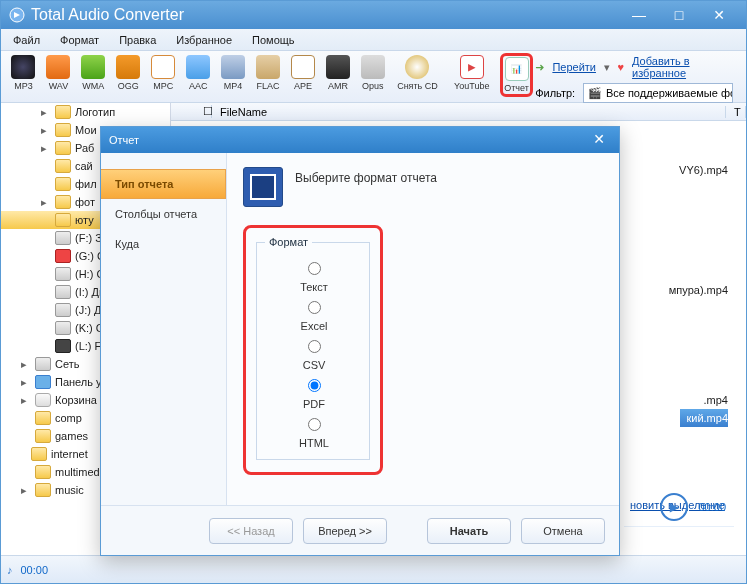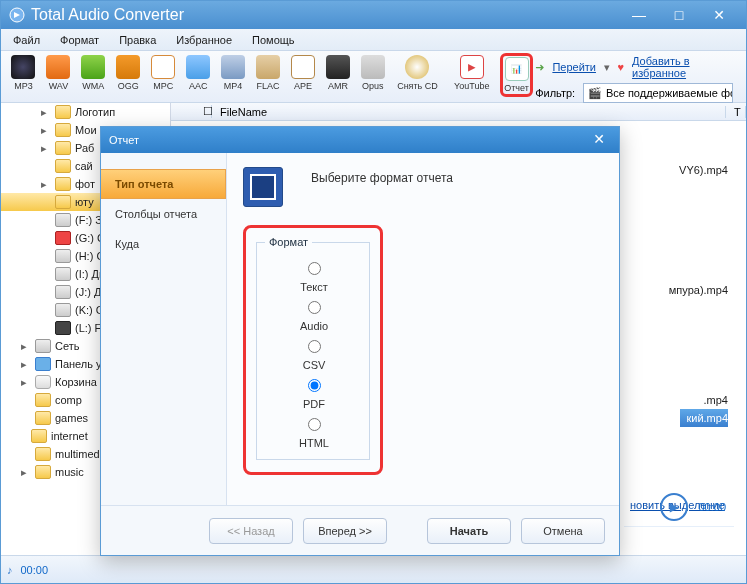"фил" div.tree-row { html: none -> <div> <span></span> <span></span> <span>фил</span> </div> }
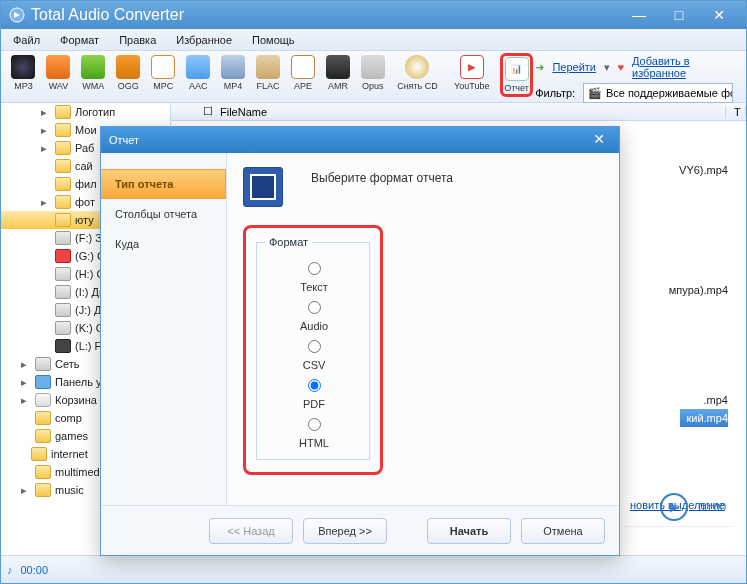"Выберите формат отчета" .dlg-main .hdr { gap: 28px -> 12px }
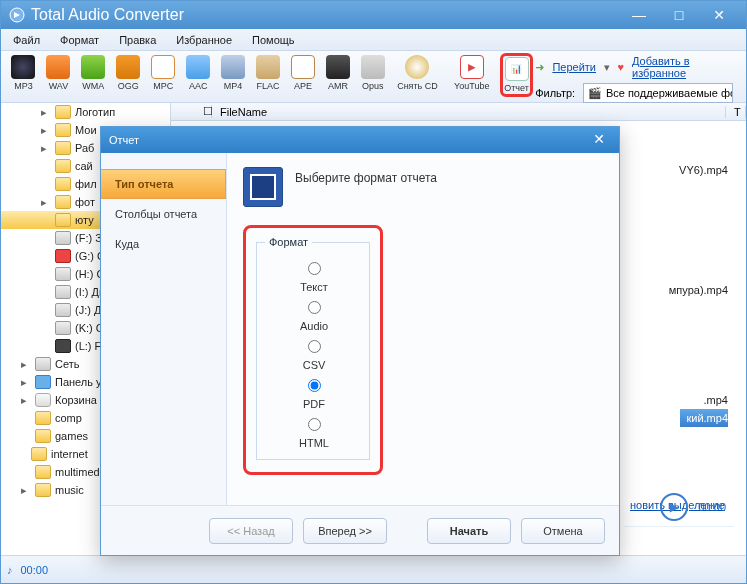"Audio" span { text: Audio -> Excel }
